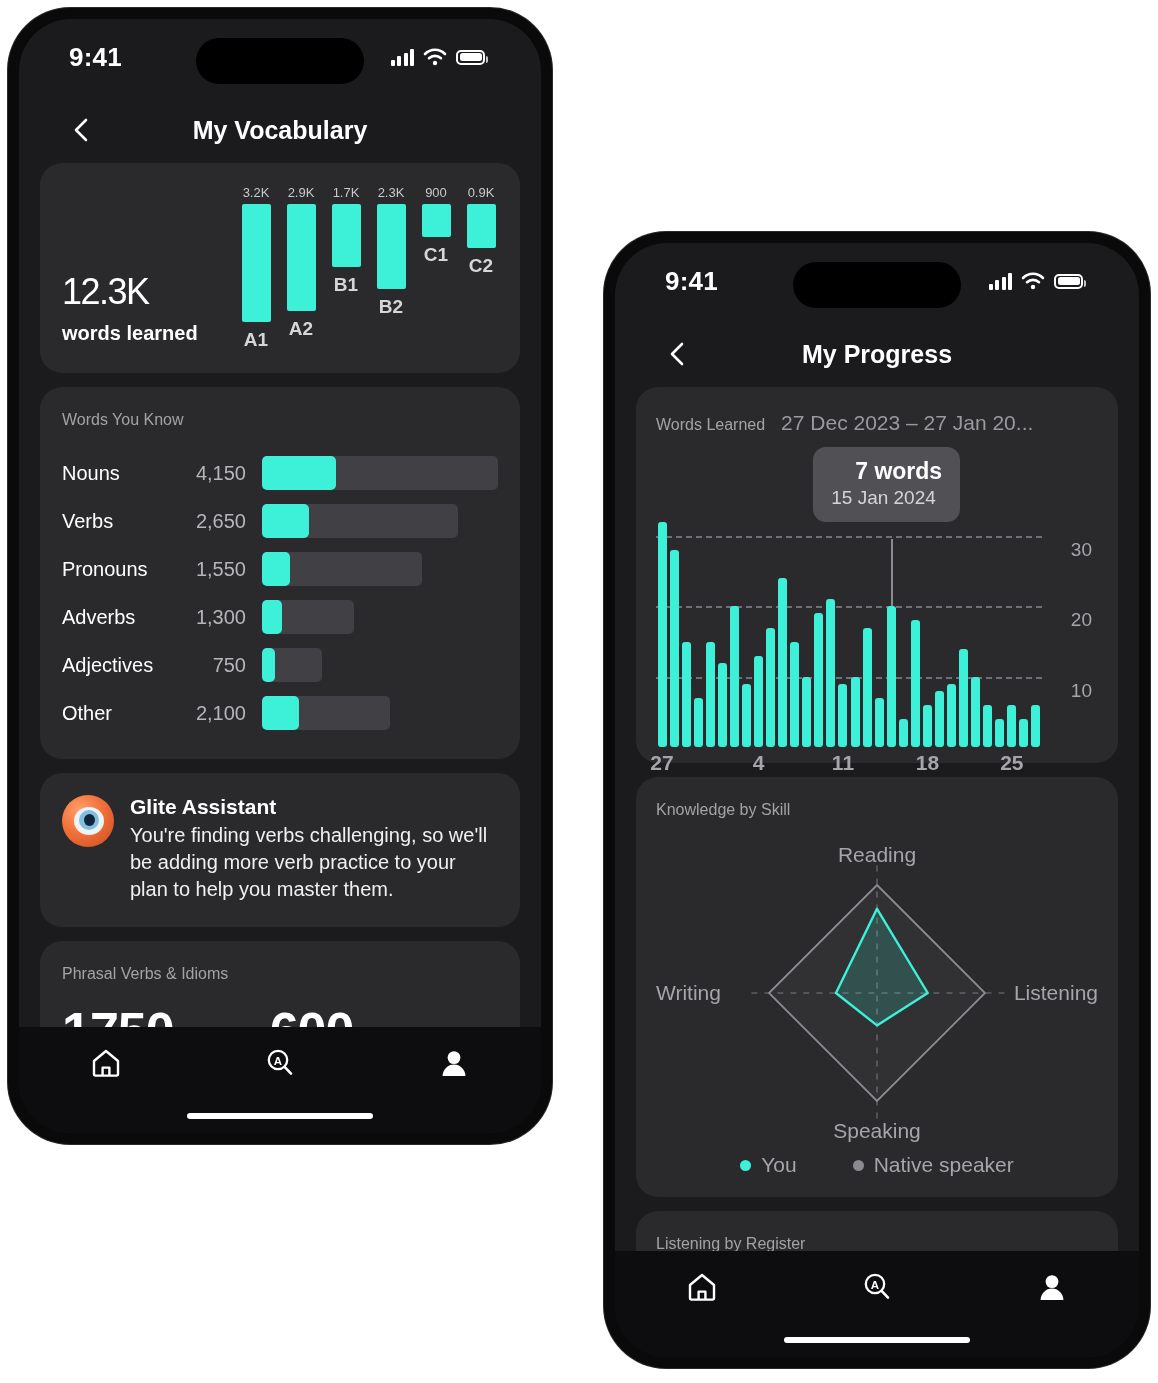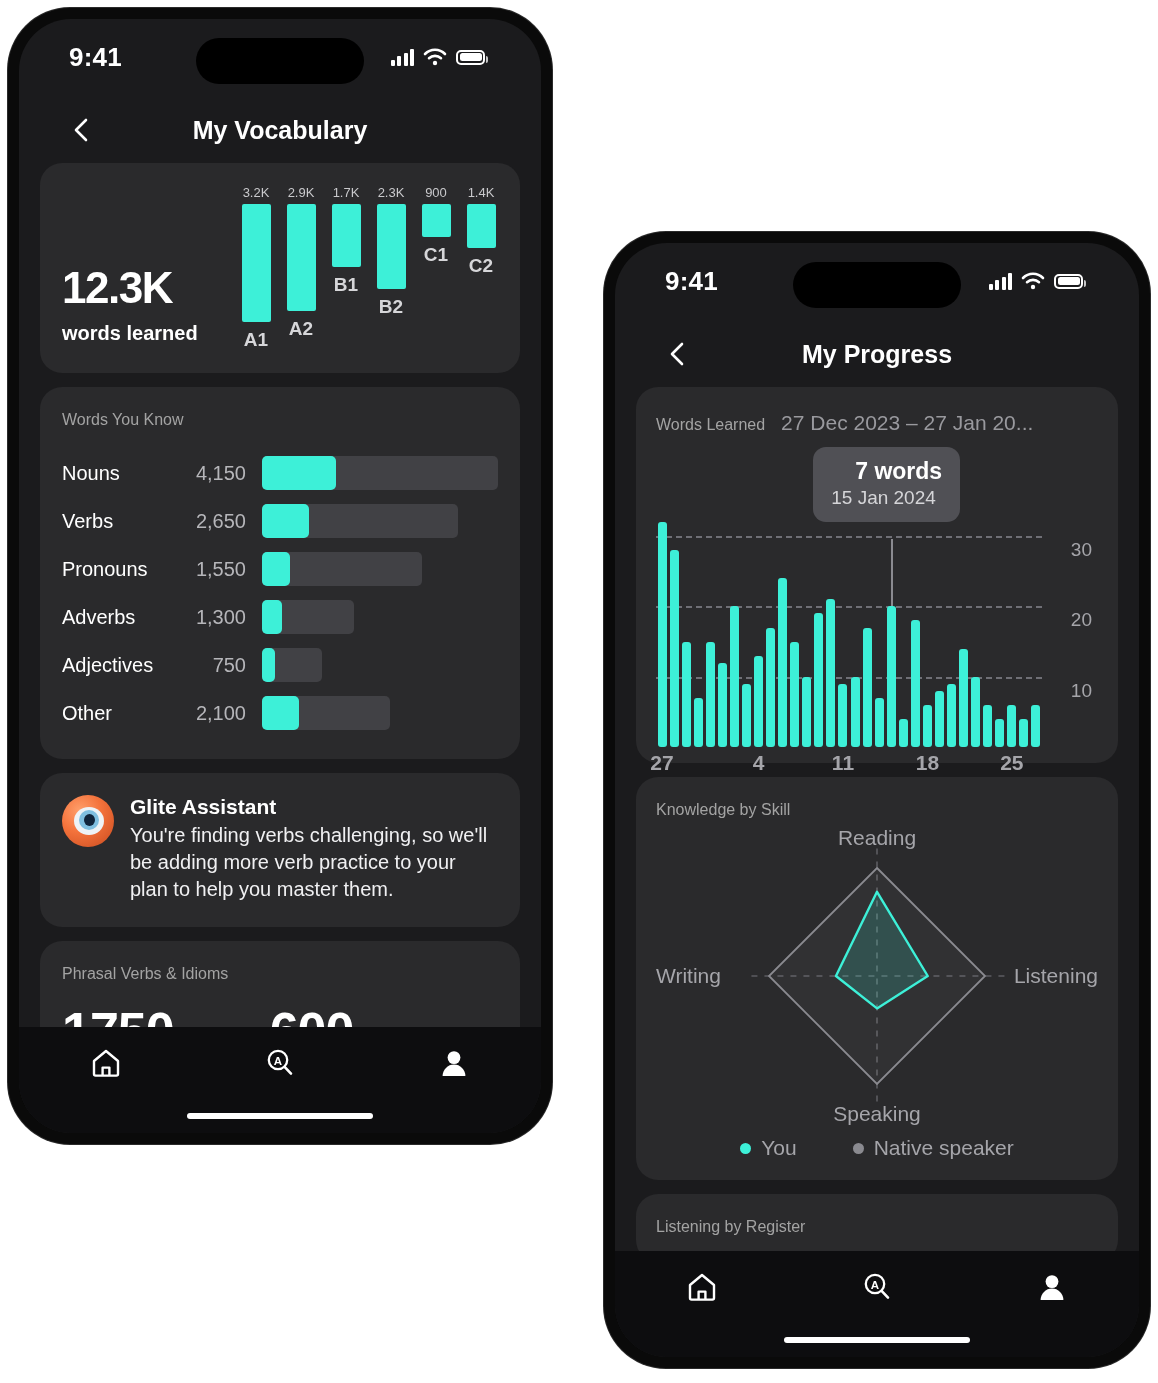"1.4K" div.cefr-val { text: 1.4K -> 0.9K }
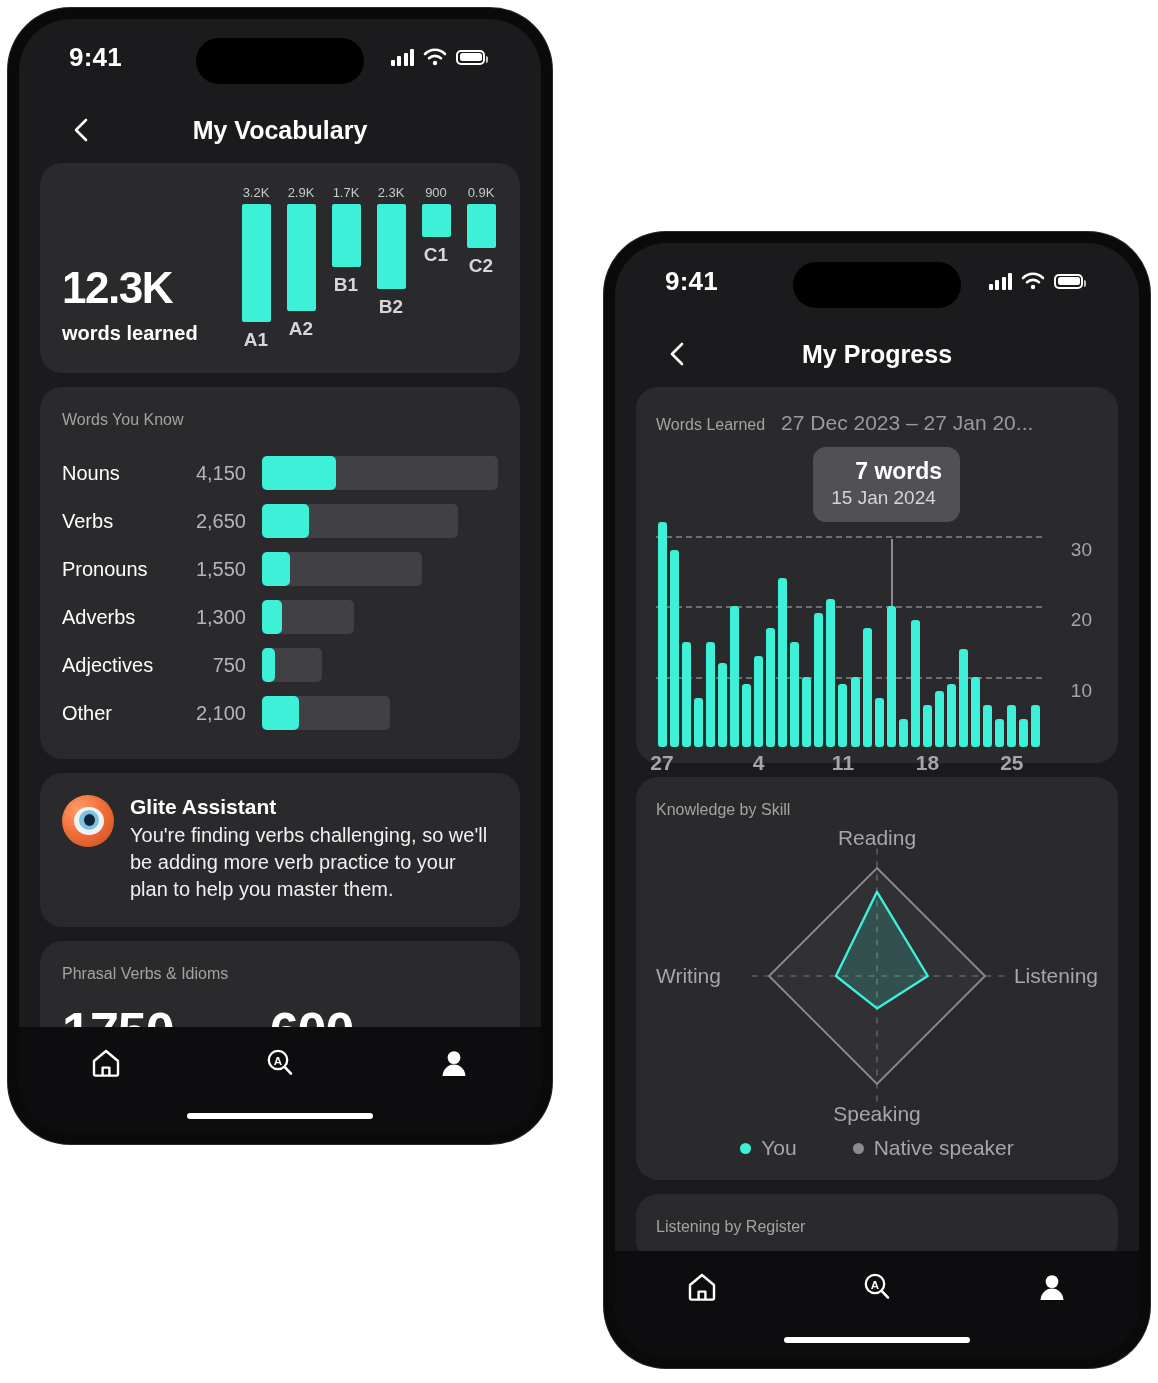"12.3K" .sum-big { font-size: 44px -> 36px; font-weight: 700 -> 400 }
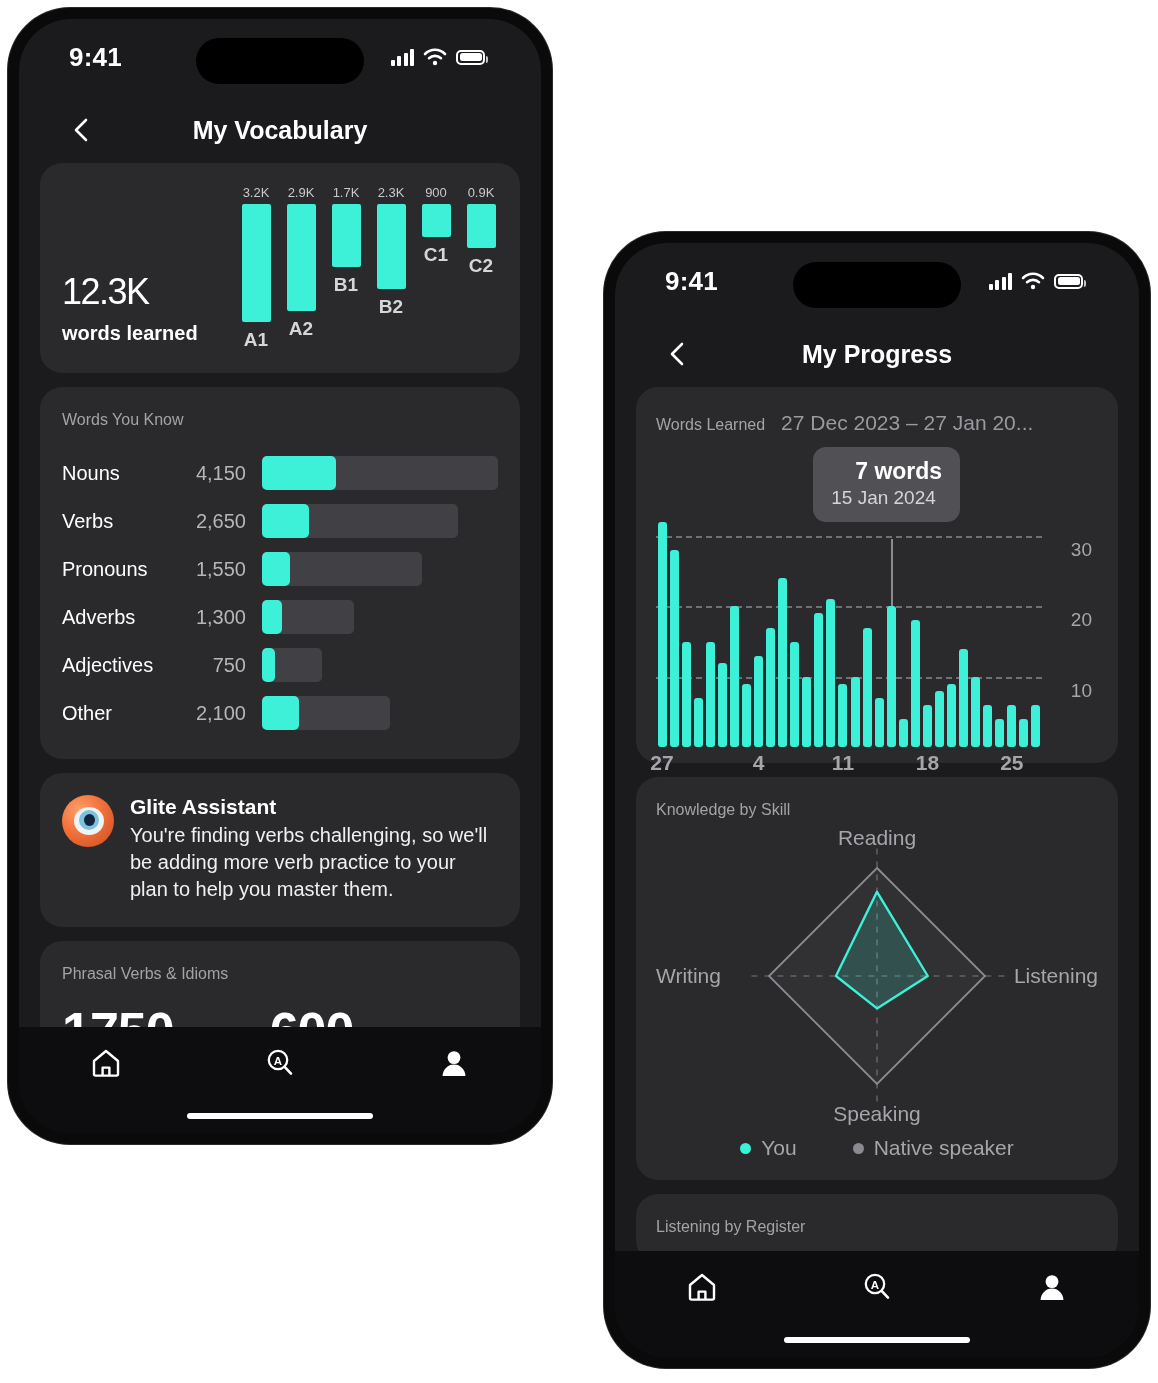"Reading" .radar-wrap { margin-top: 7px -> 24px }
